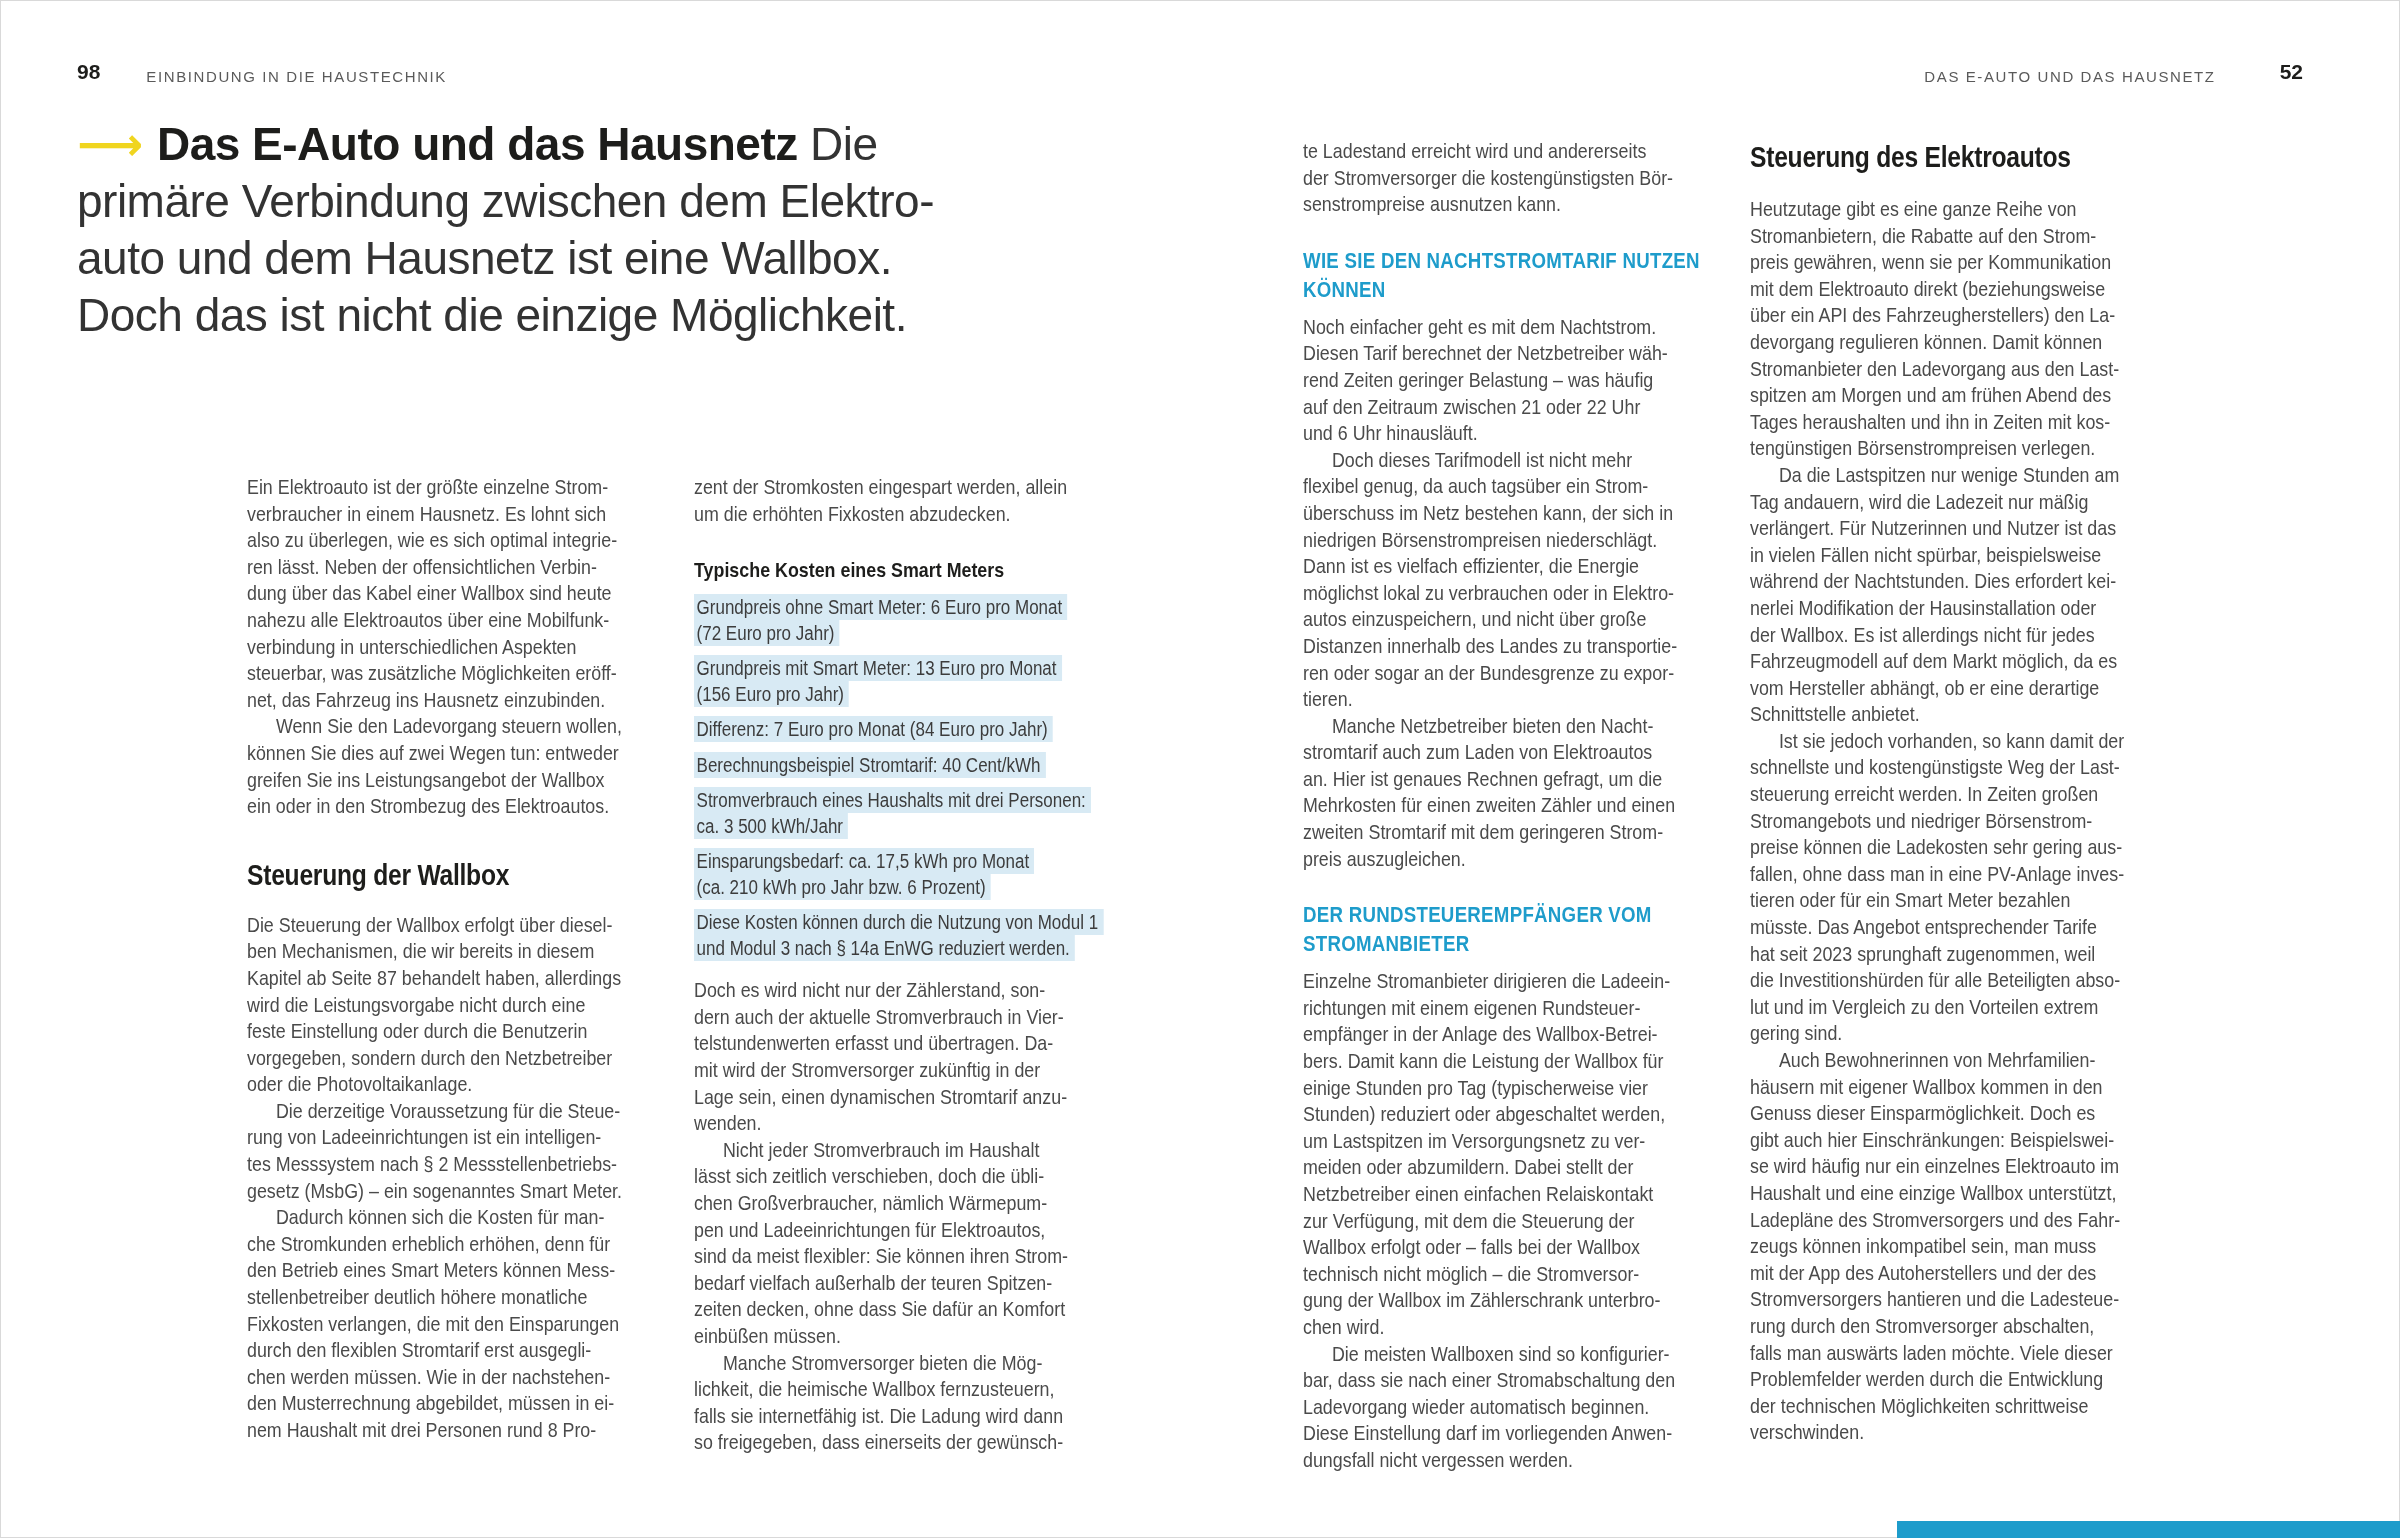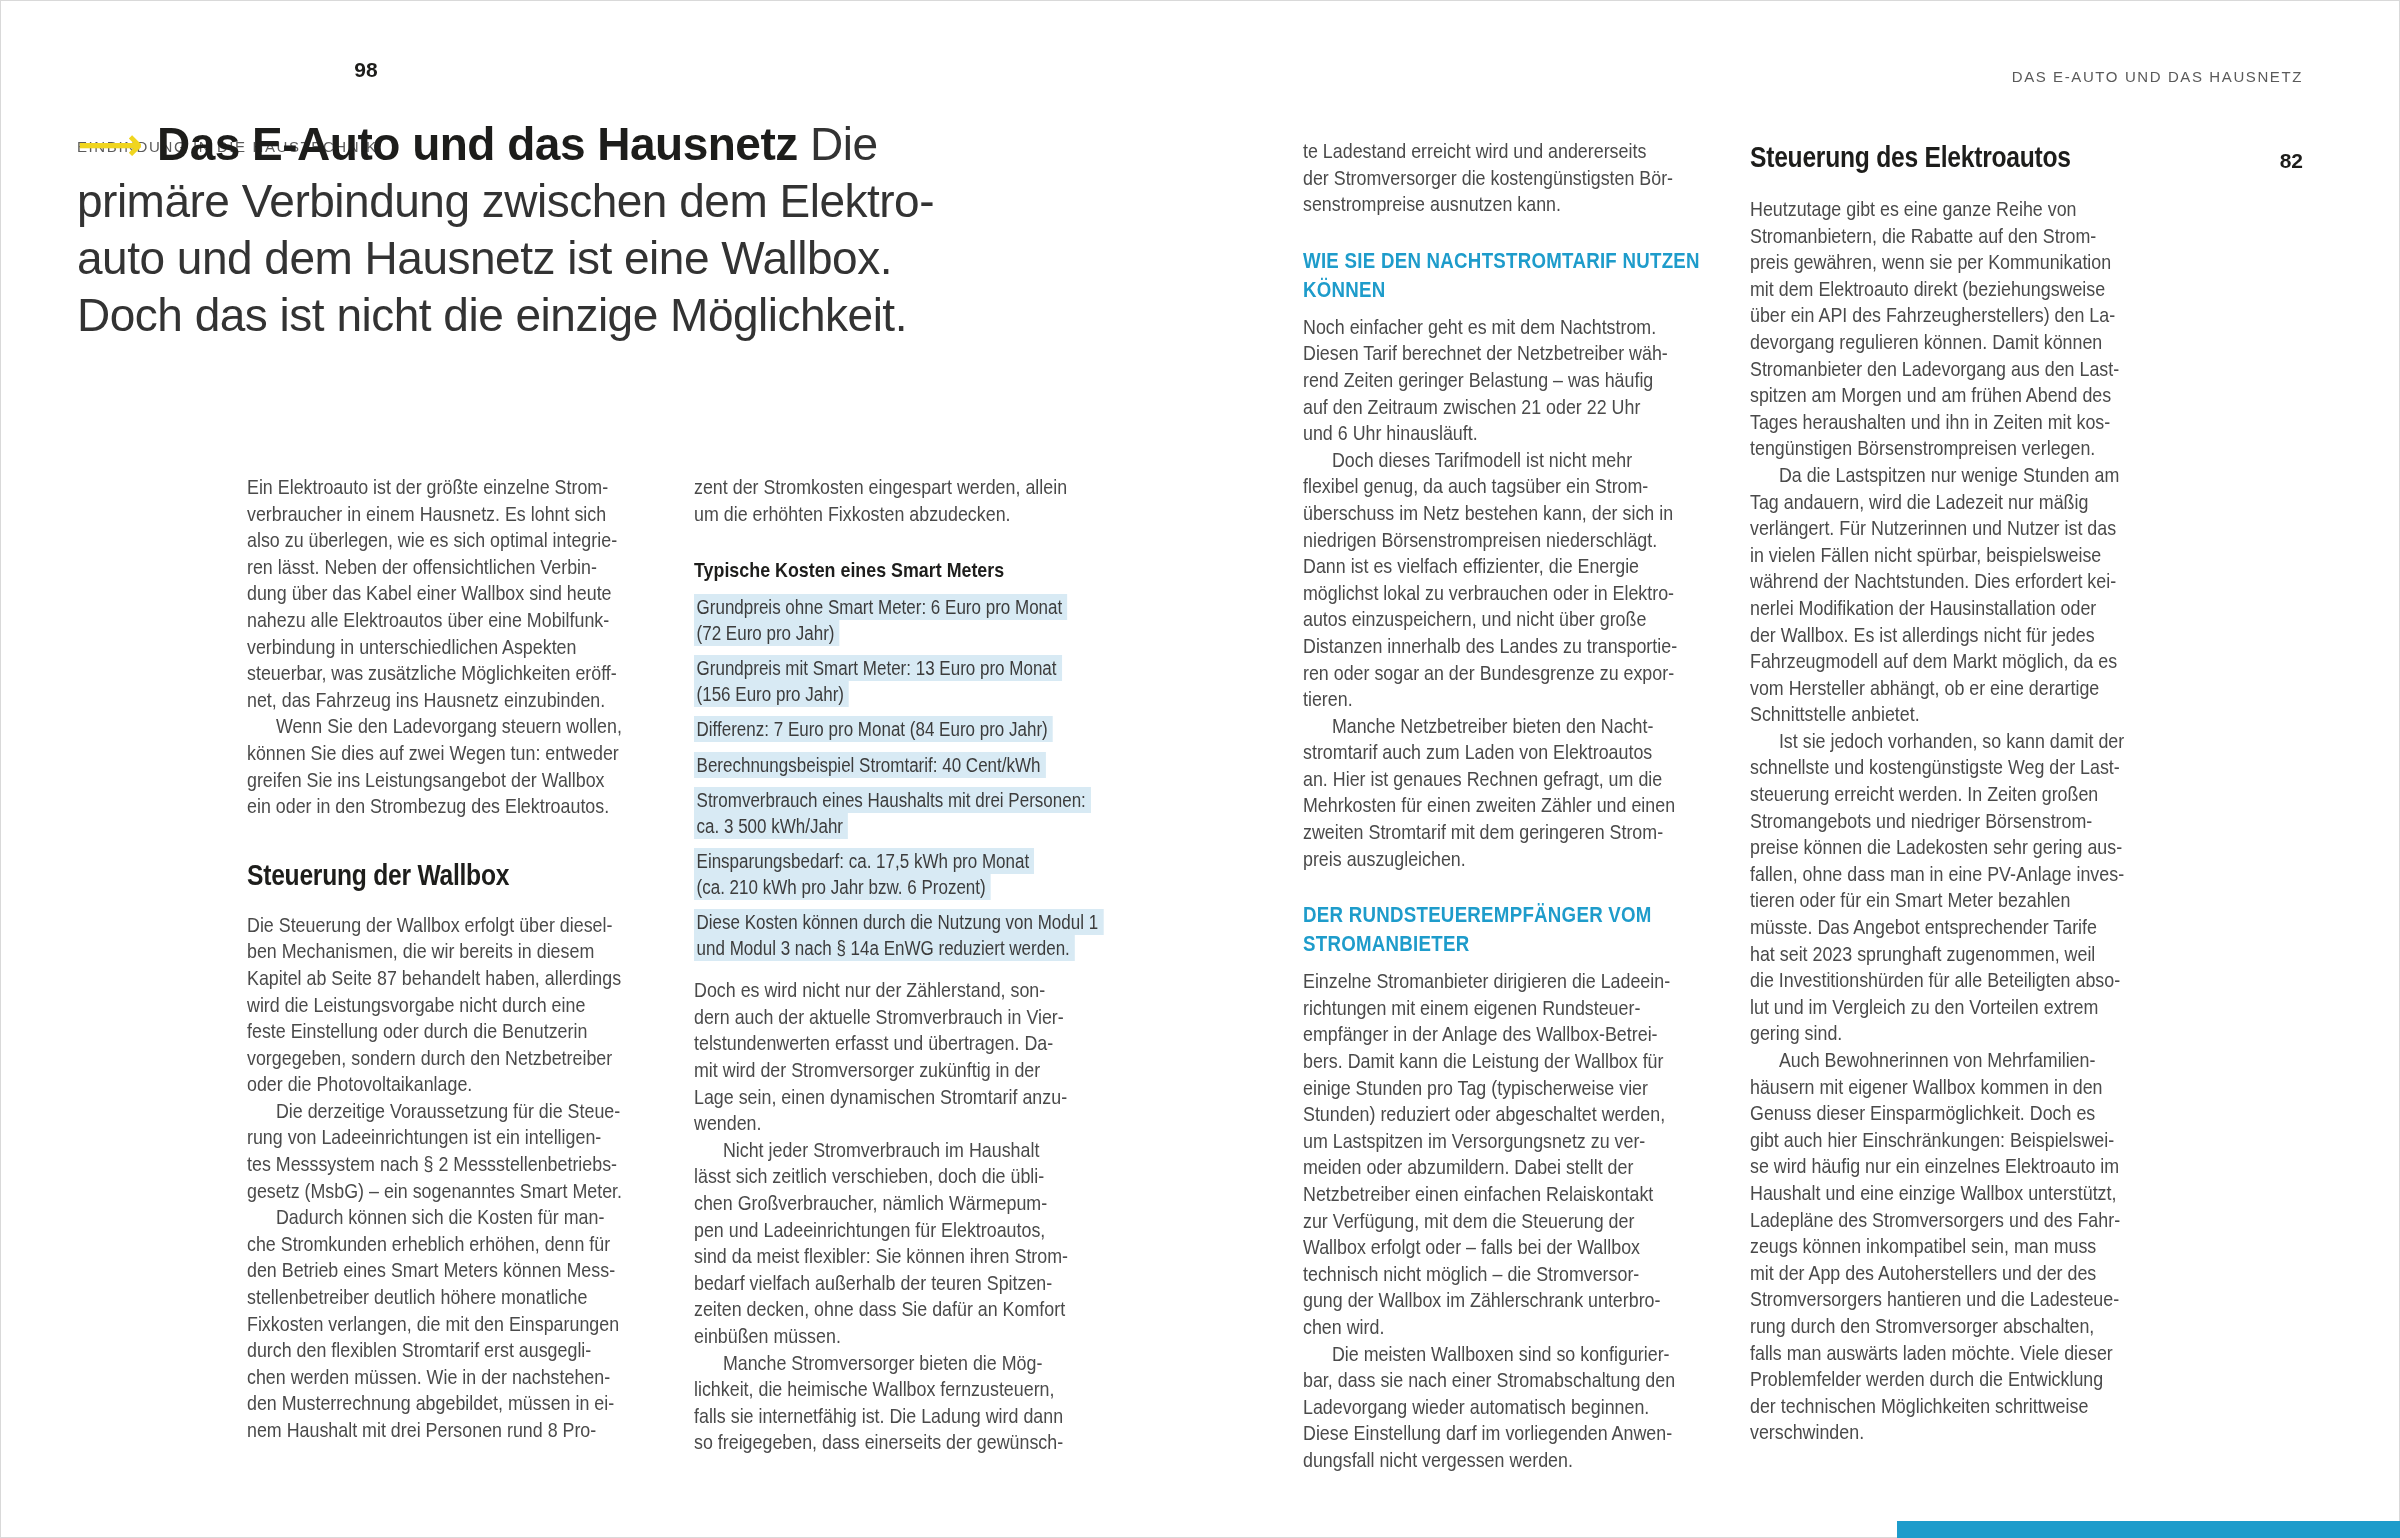"98" .folio { align-items: flex-end -> center; flex-direction: column -> none }
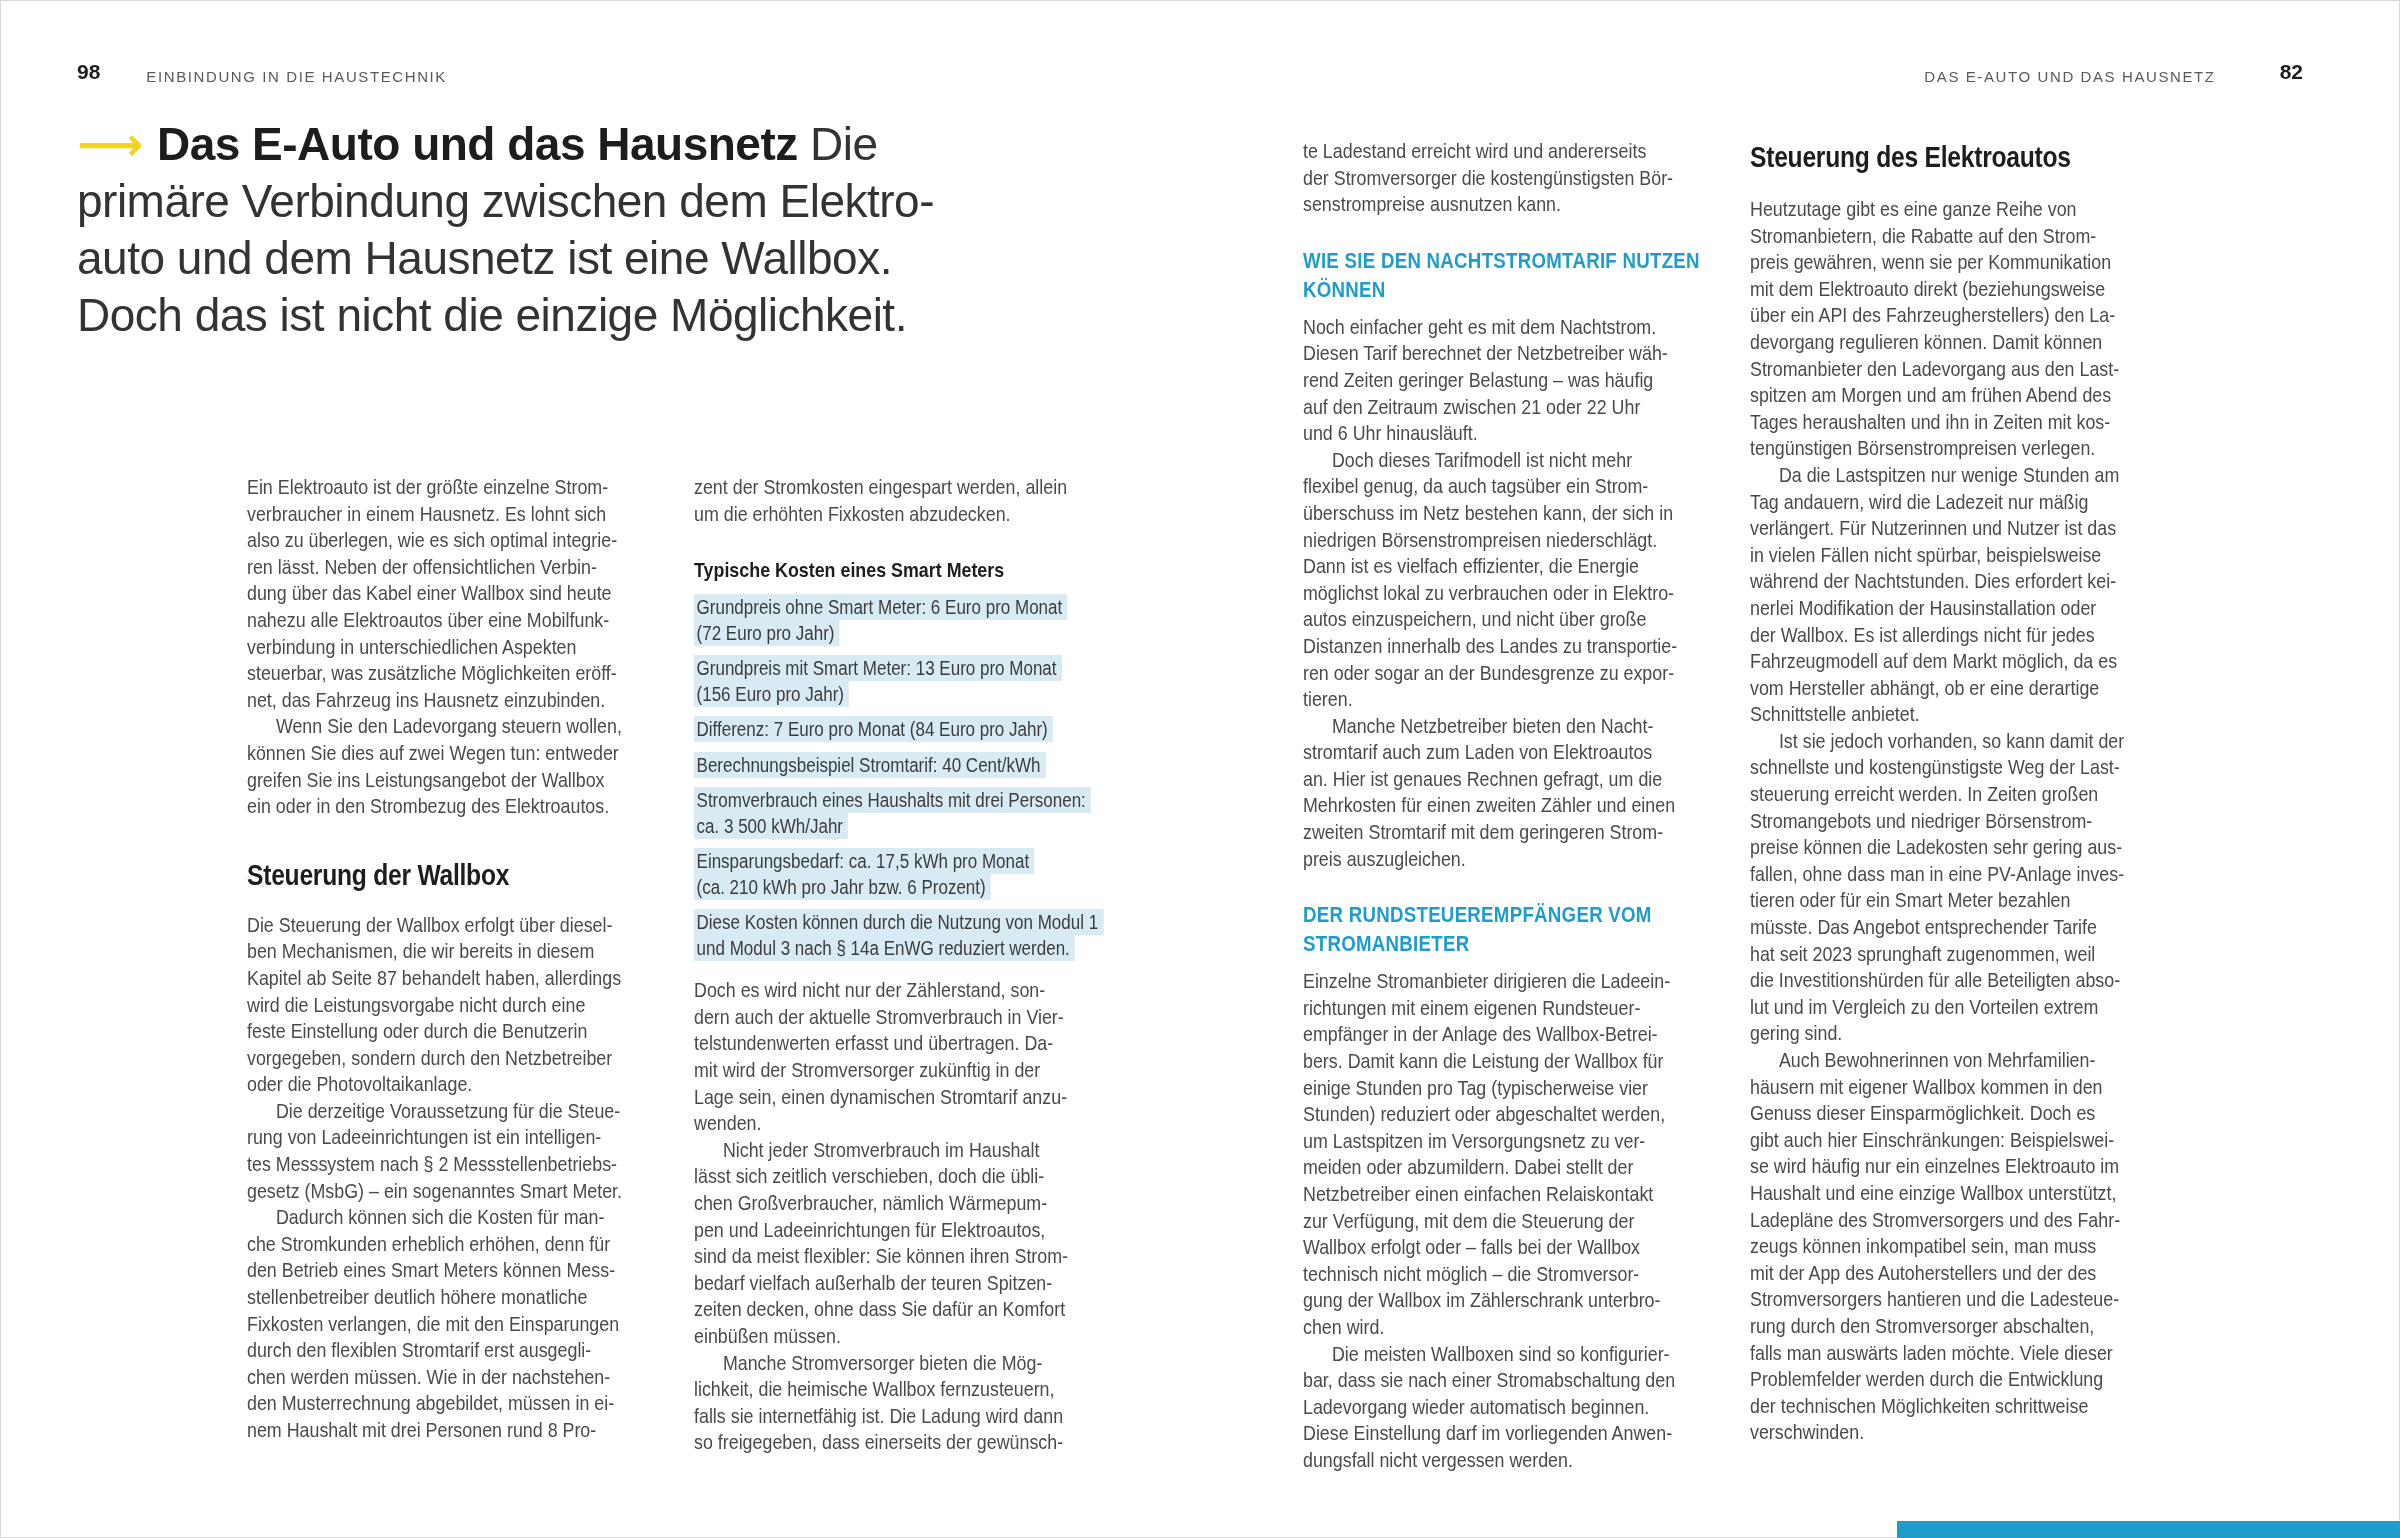"82" span.pagenum { text: 82 -> 52 }
